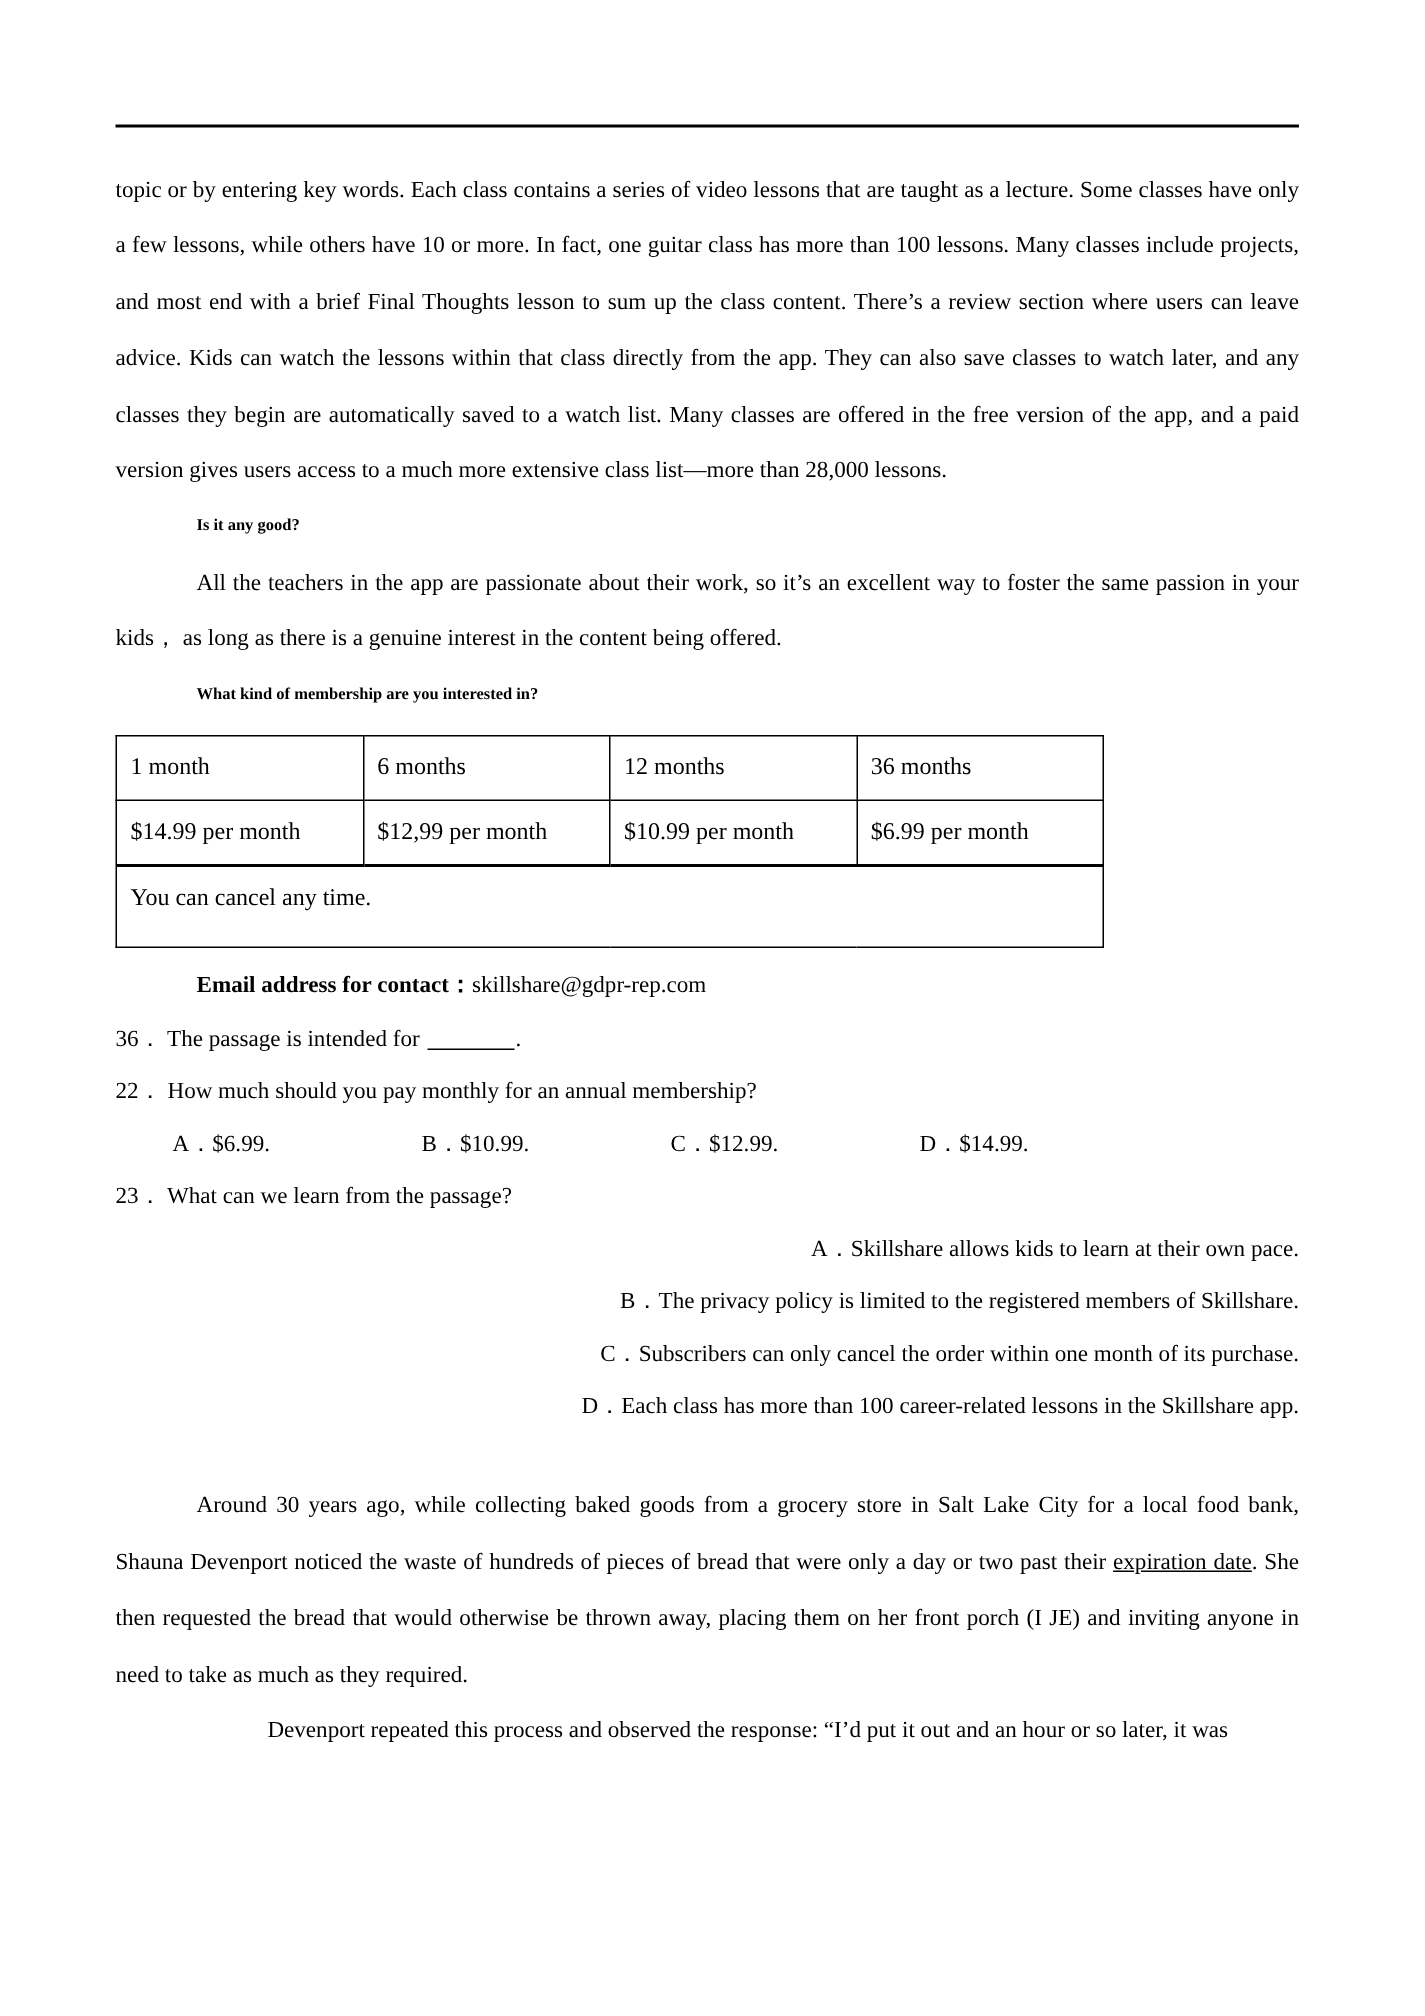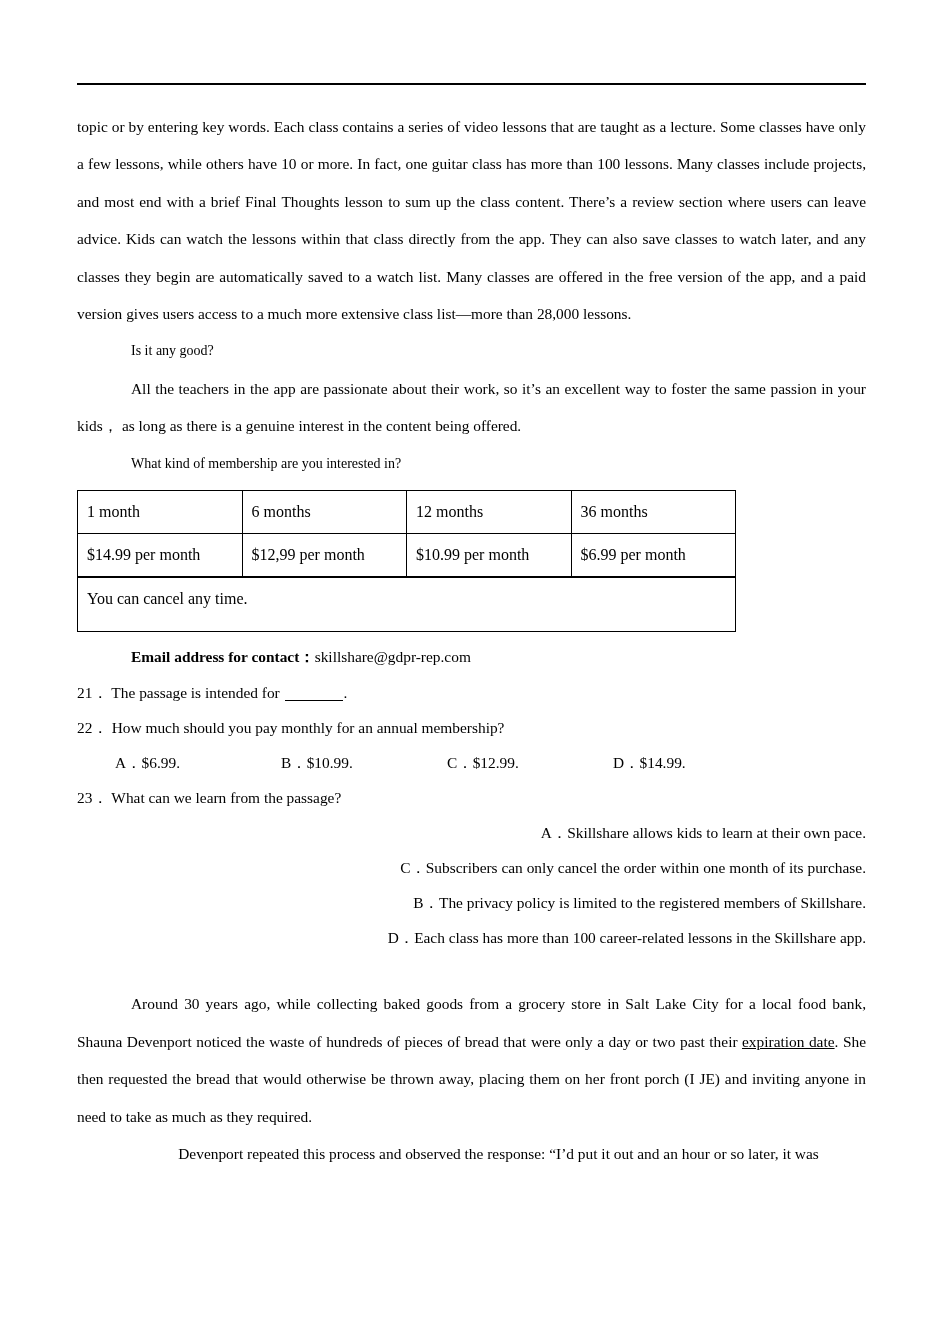"Is it any good?" h4.subhead { font-size: 14px -> 11px; font-weight: normal -> bold }
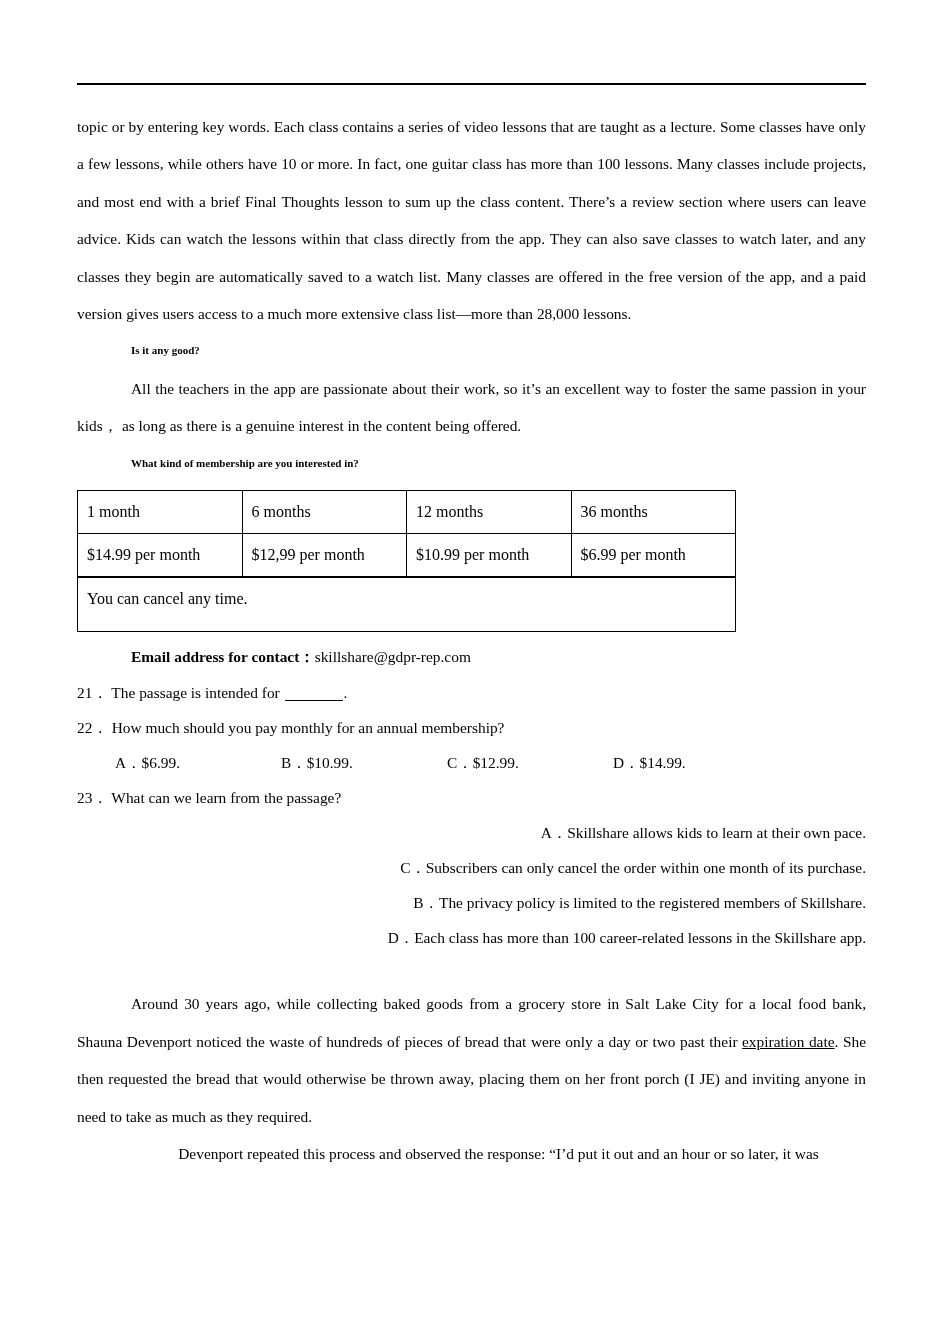"21．" span.q-num { text: 21 -> 36 }
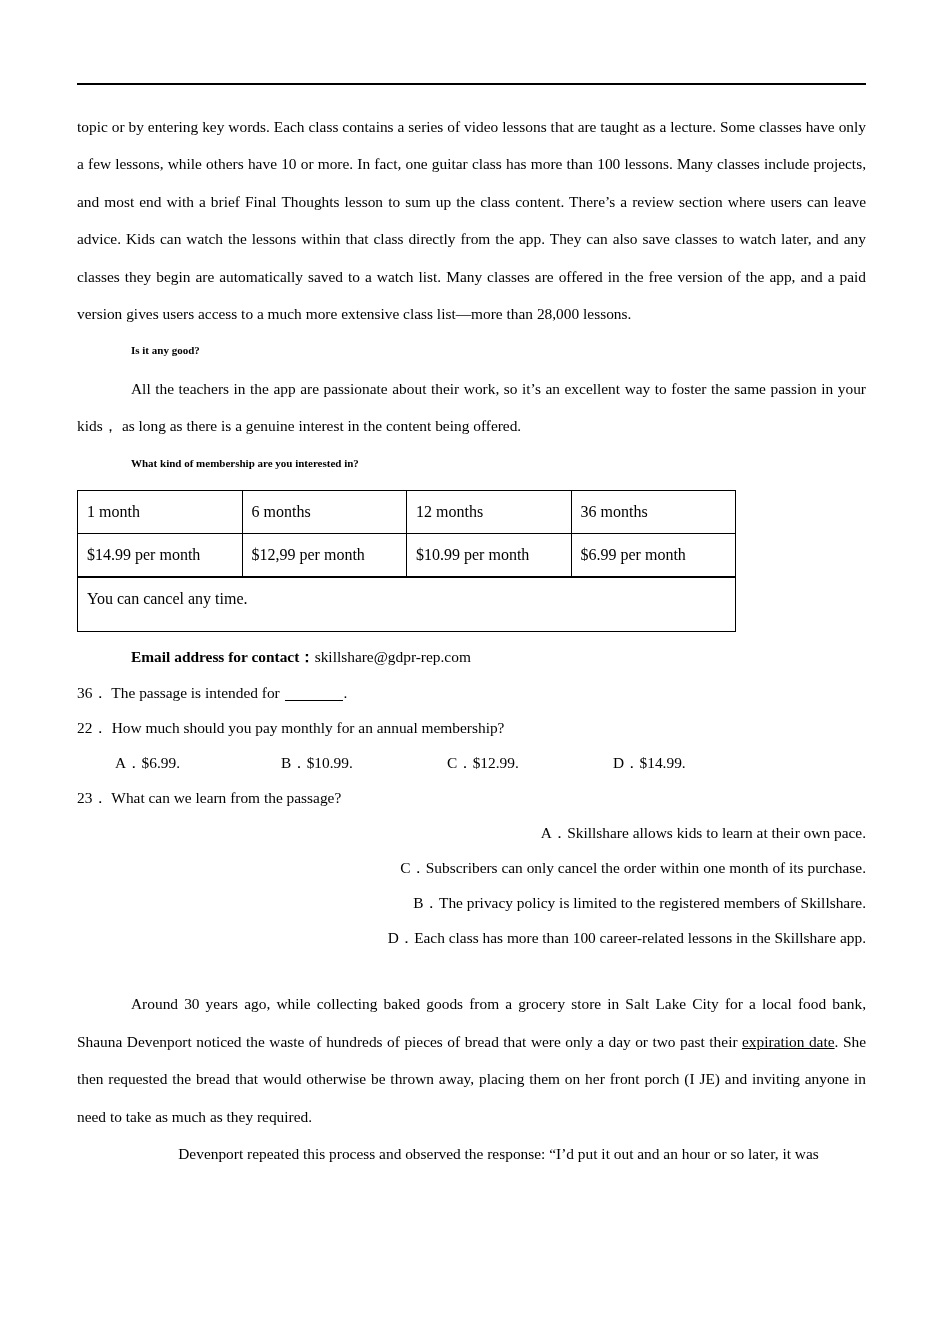"C．Subscribers can only cancel the" div.option-line { order: before "B．The privacy policy is limited" -> after "B．The privacy policy is limited" }
